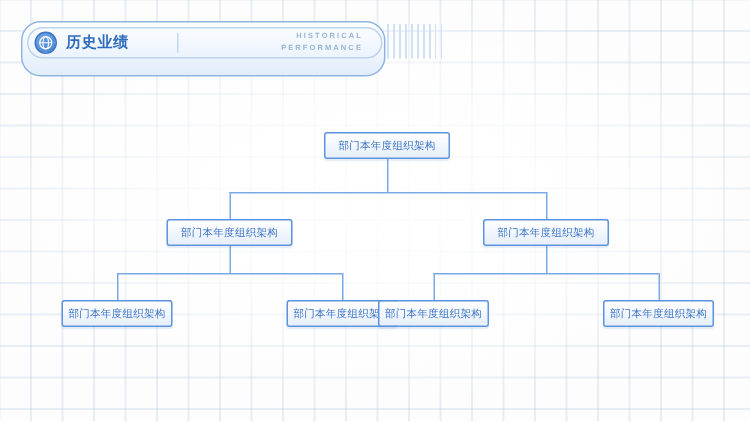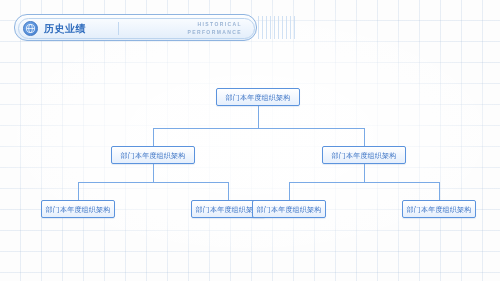"历史业绩" #banner { height: 27px -> 37px }
